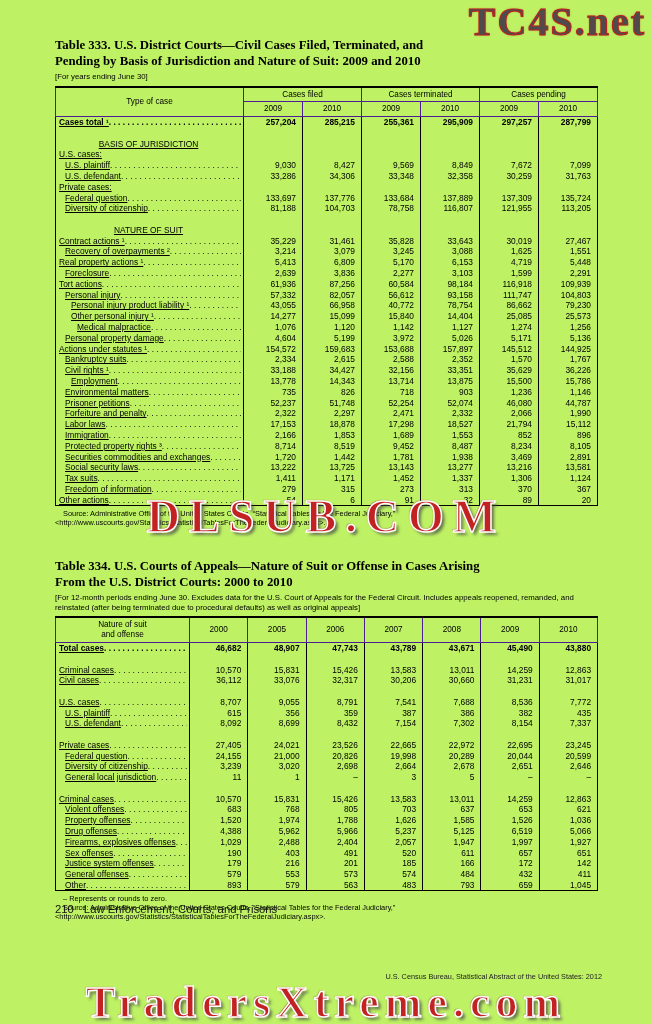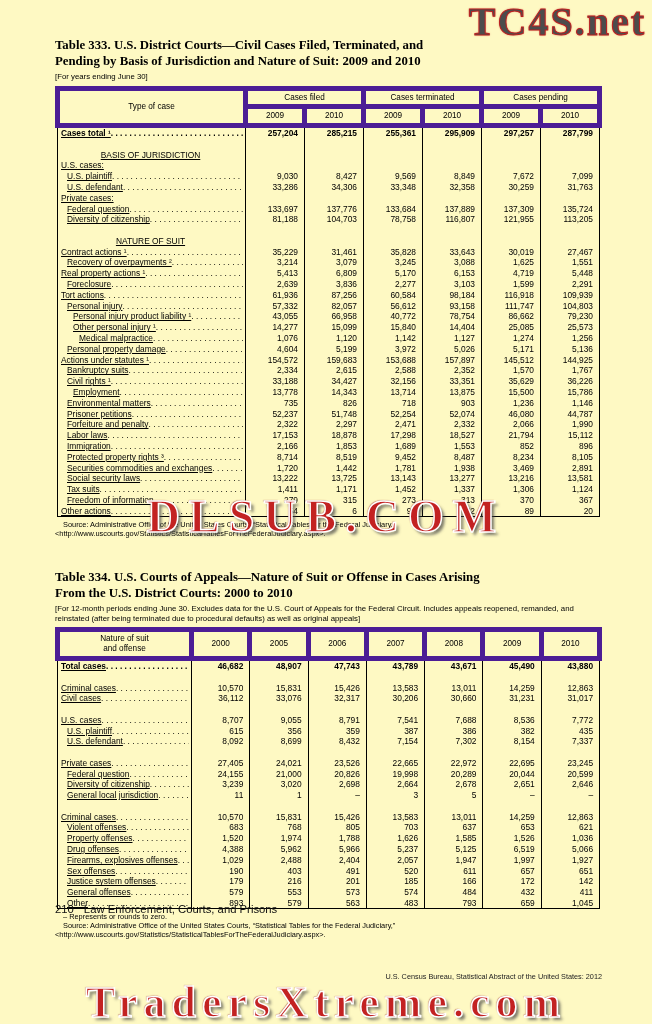"Table 333. U.S. District Courts—Civil" .page { background: #fef9c3 -> #bef264 }
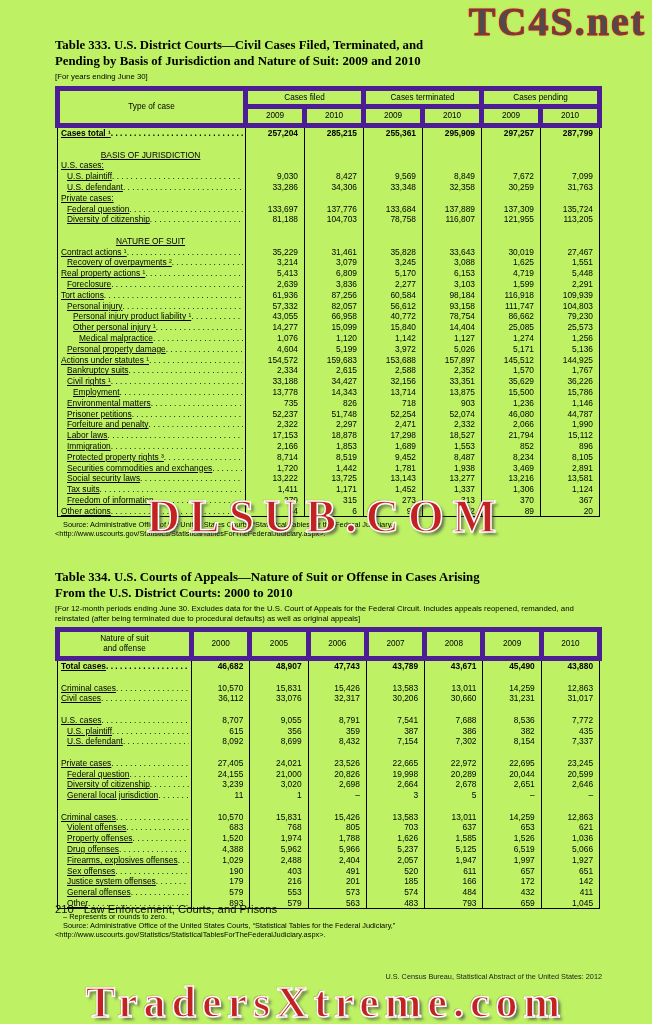"Cases filed" .data-table th { border: 5px solid #4c1d95 -> 1px solid #4c1d95 }
